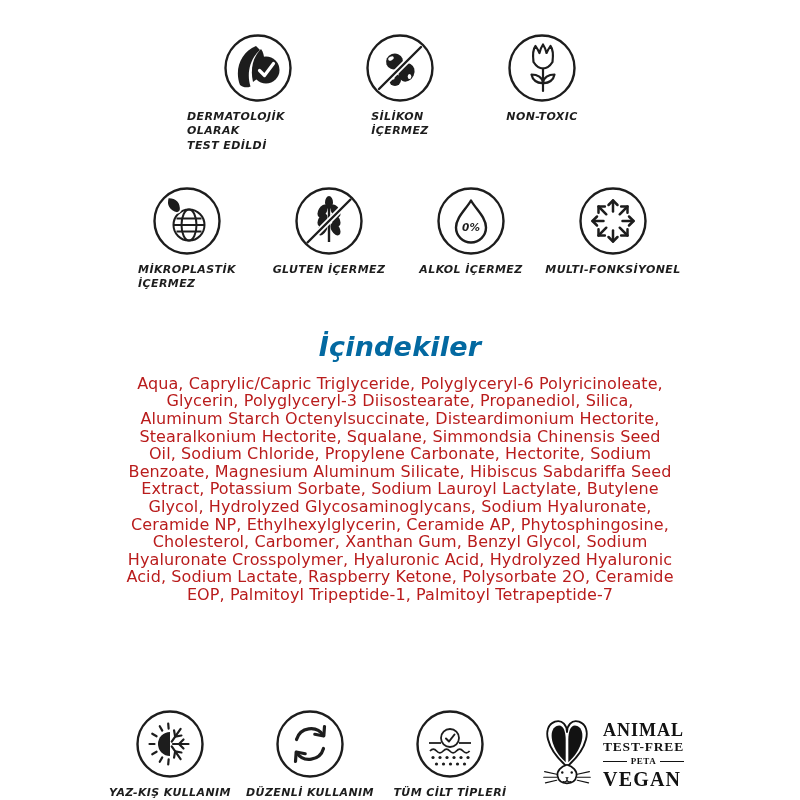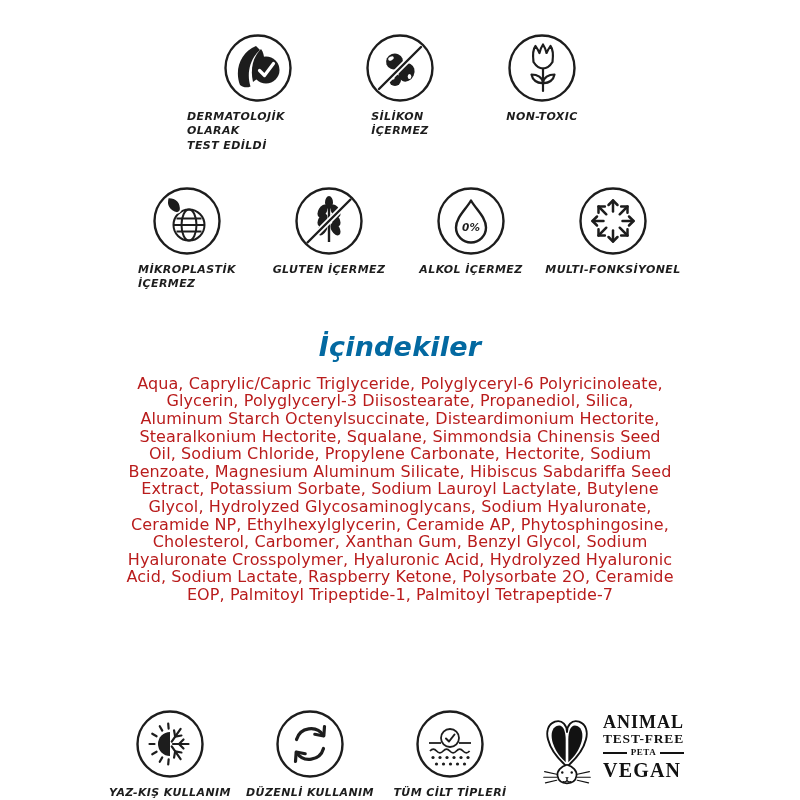"ANIMAL" .peta-box { align-items: flex-start -> flex-end }
